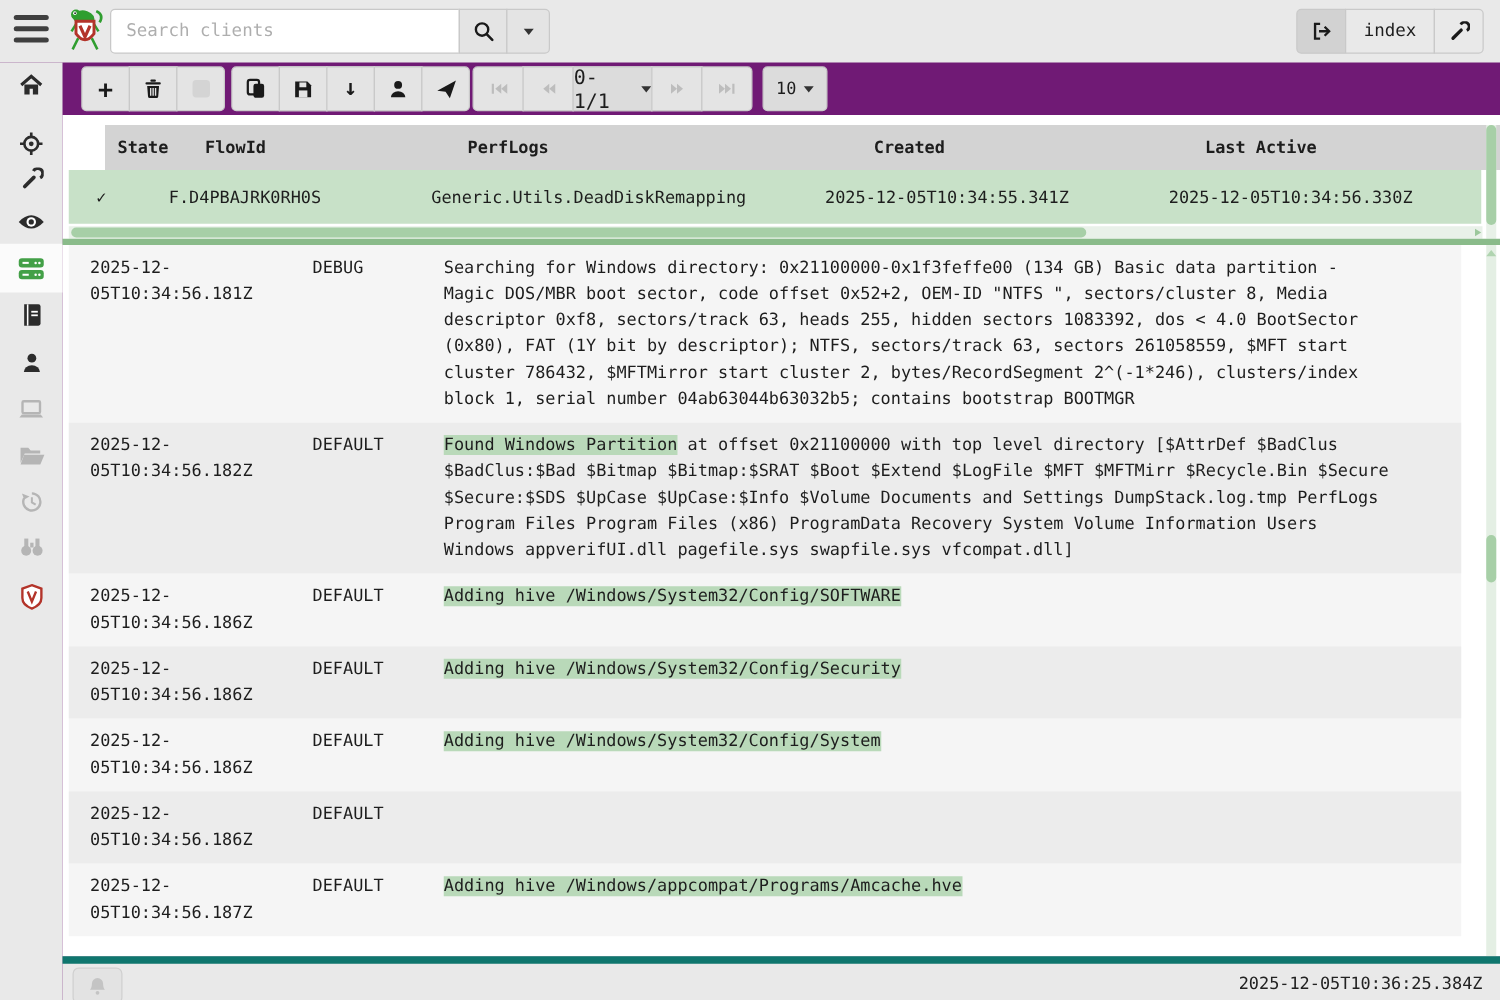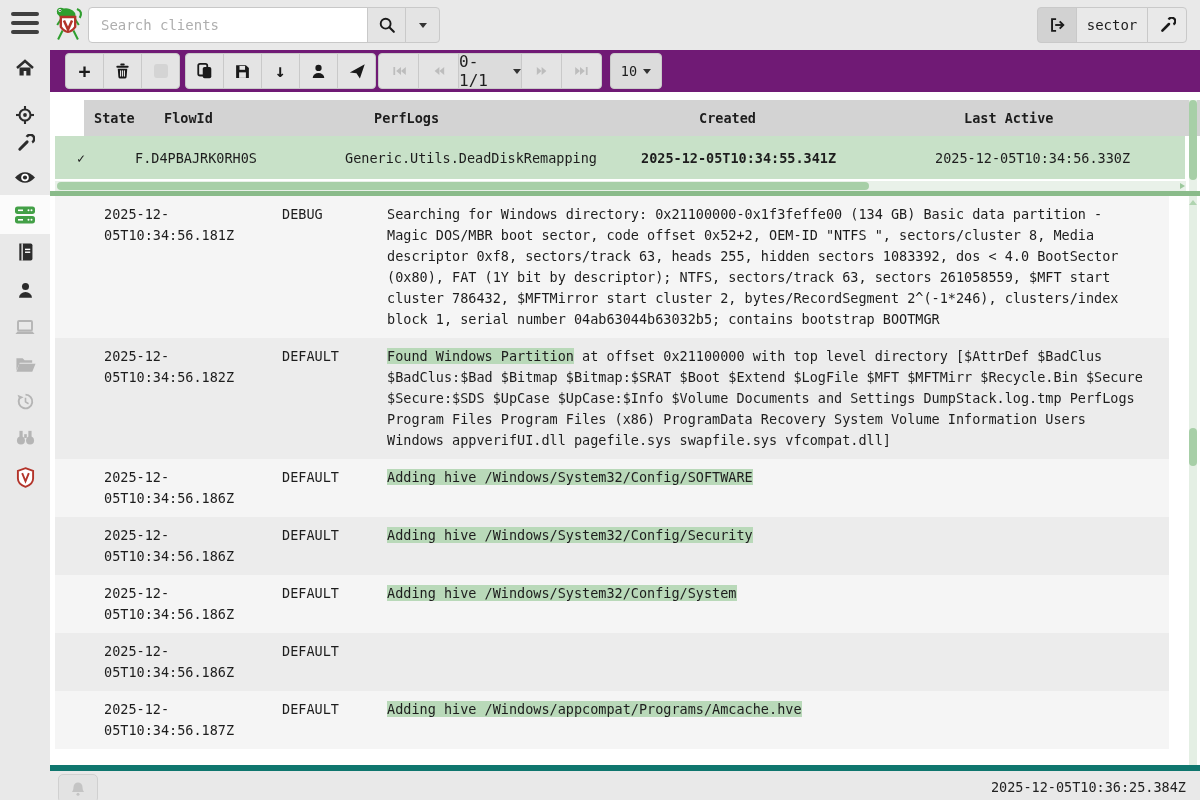"sector" div.seg { text: sector -> index }
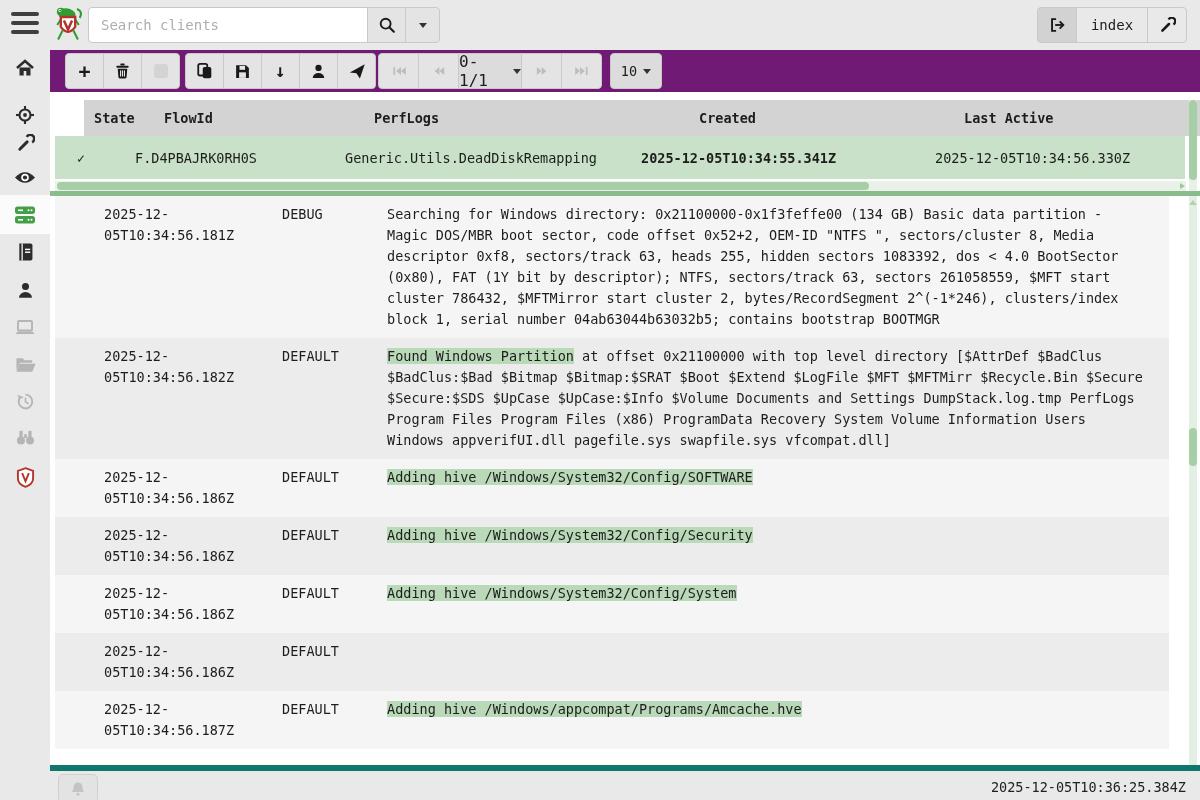"2025-12-05T10:34:55.341Z" div.fcell { font-weight: bold -> none; left: 586px -> 605px }
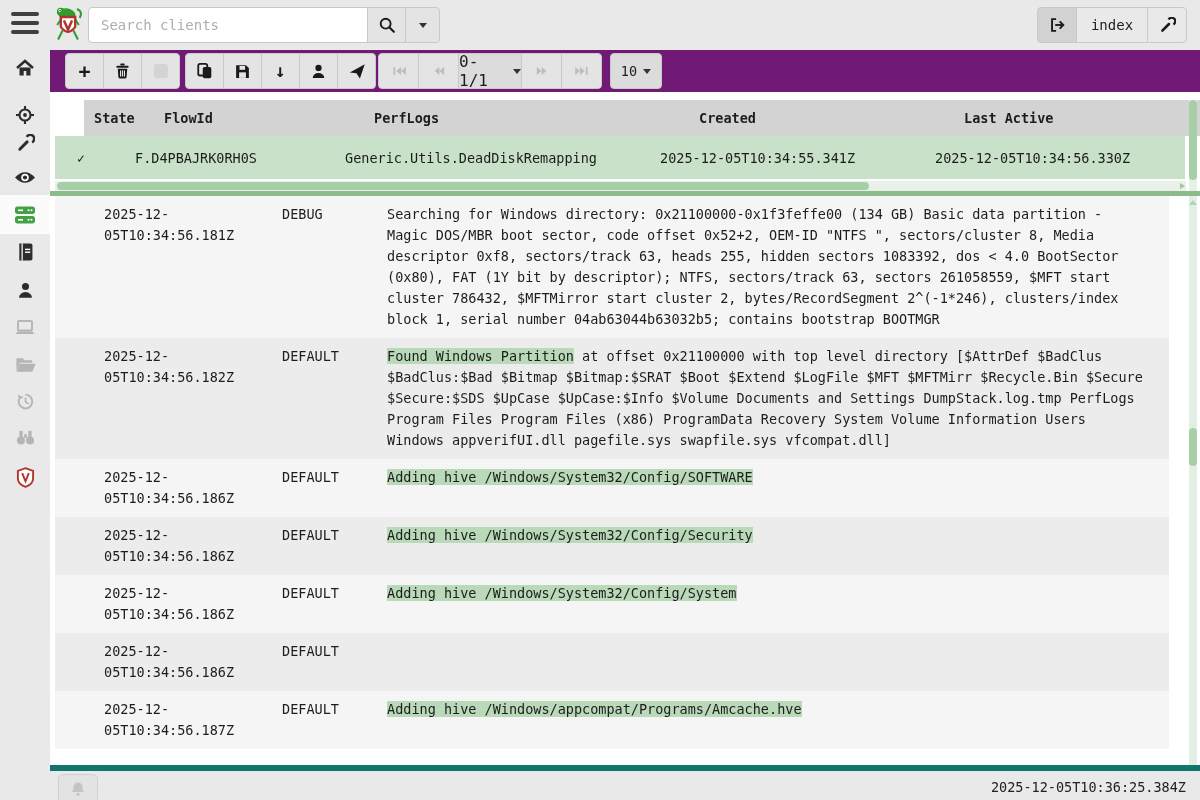"2025-12-05T10:34:56.181Z" .lcell-ts { margin-left: 32px -> none }
